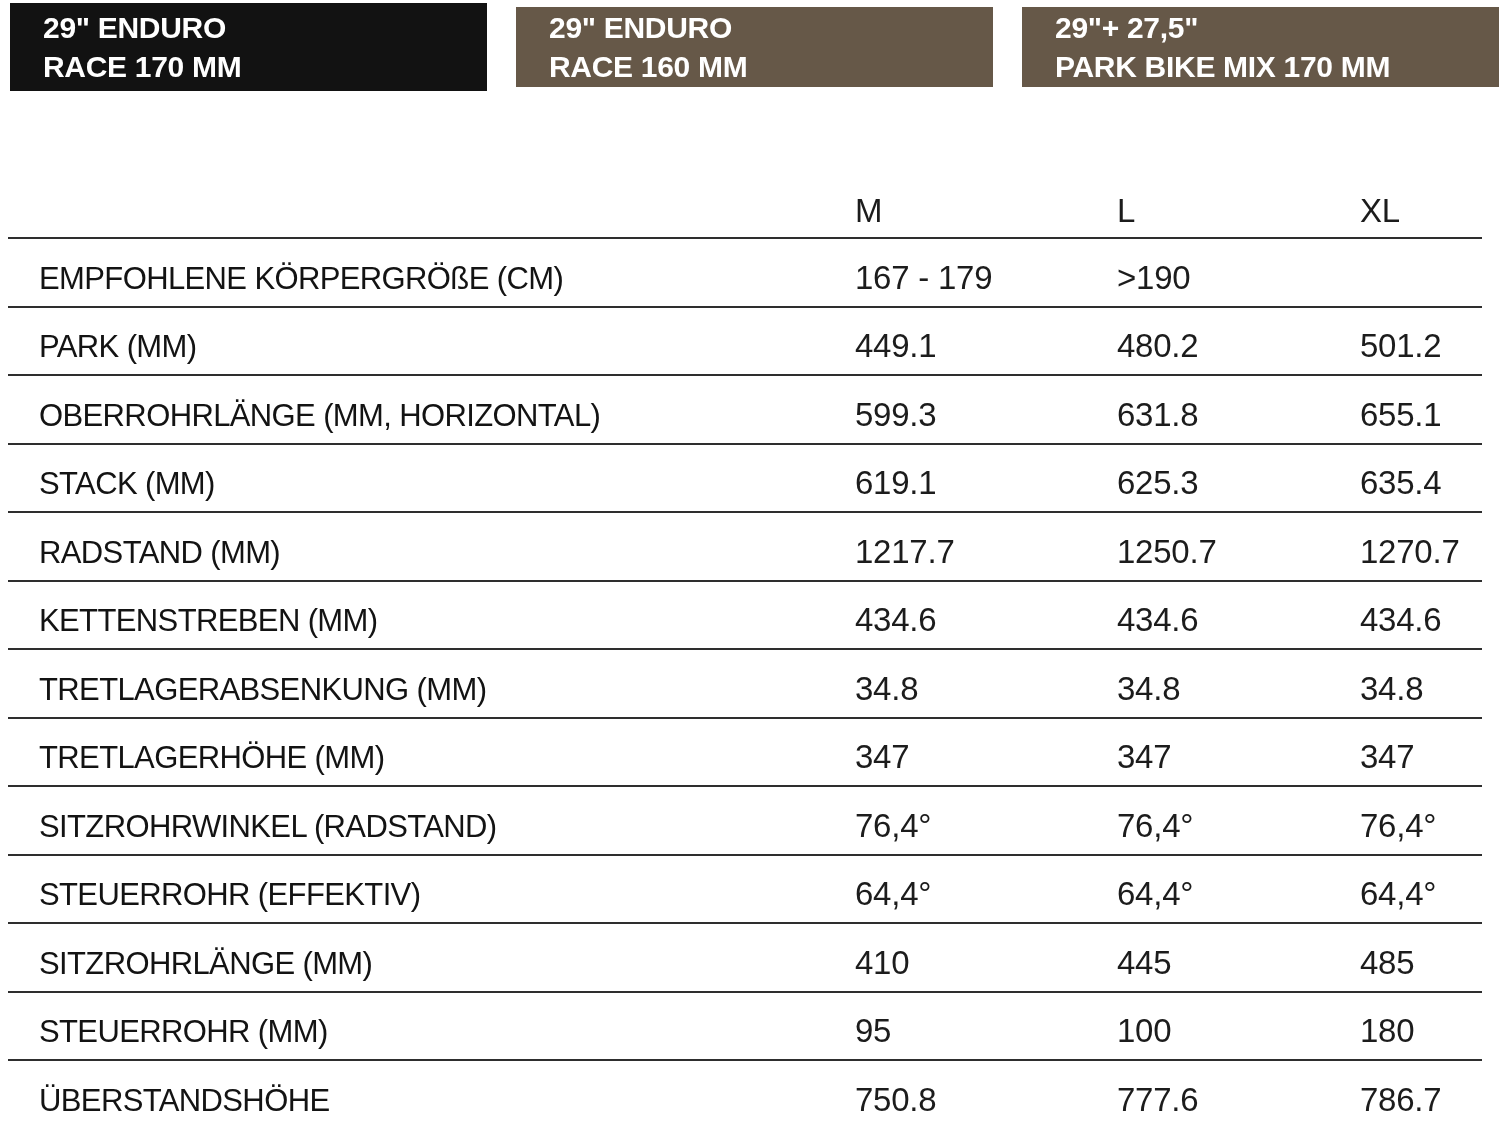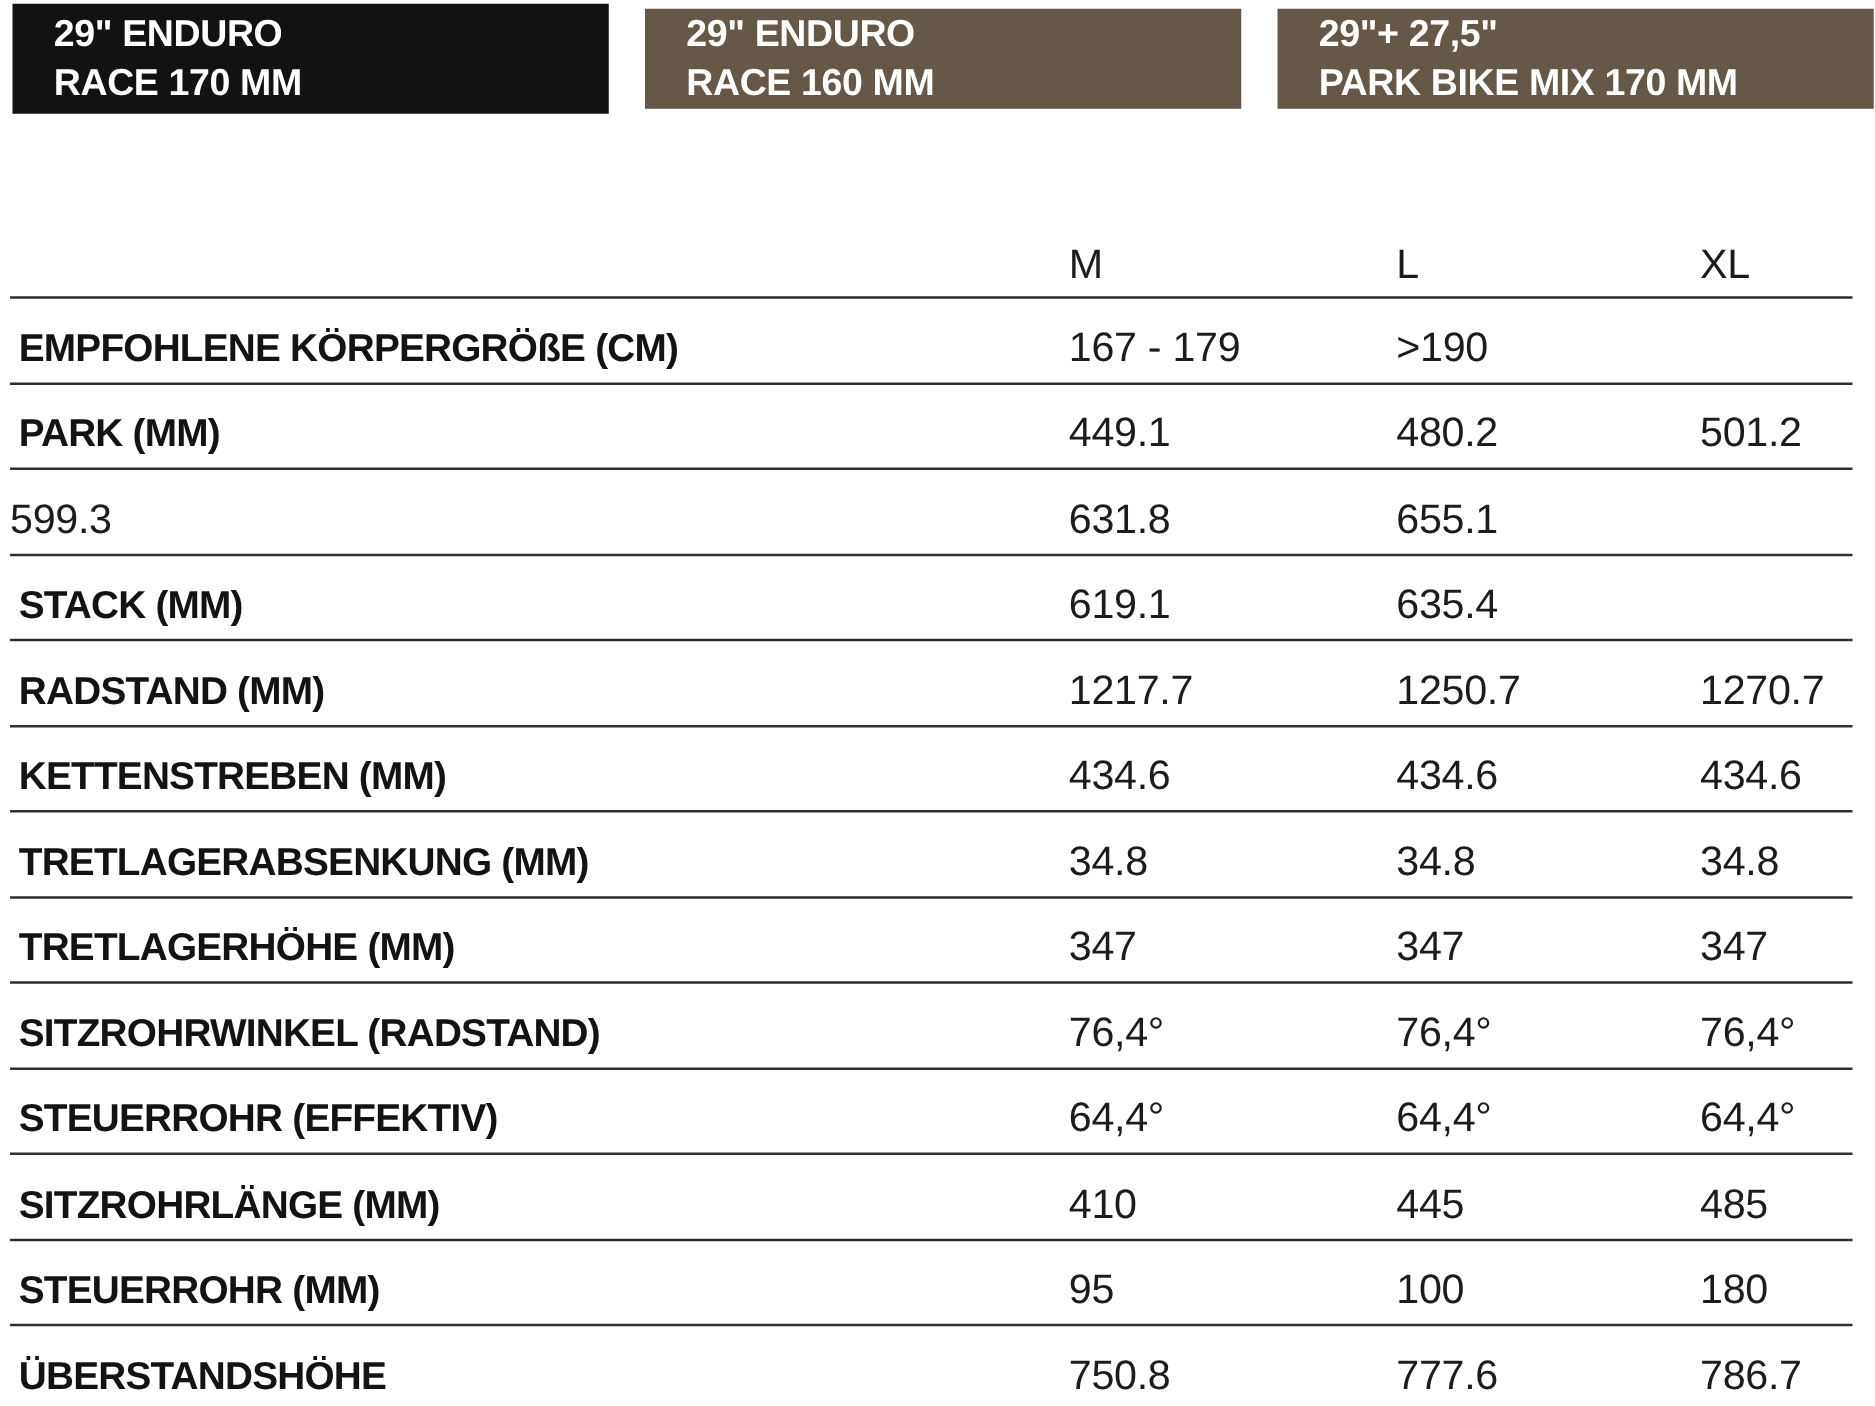"EMPFOHLENE KÖRPERGRÖßE (CM)" .cell.label { font-weight: bold -> normal; margin-left: none -> 24px }
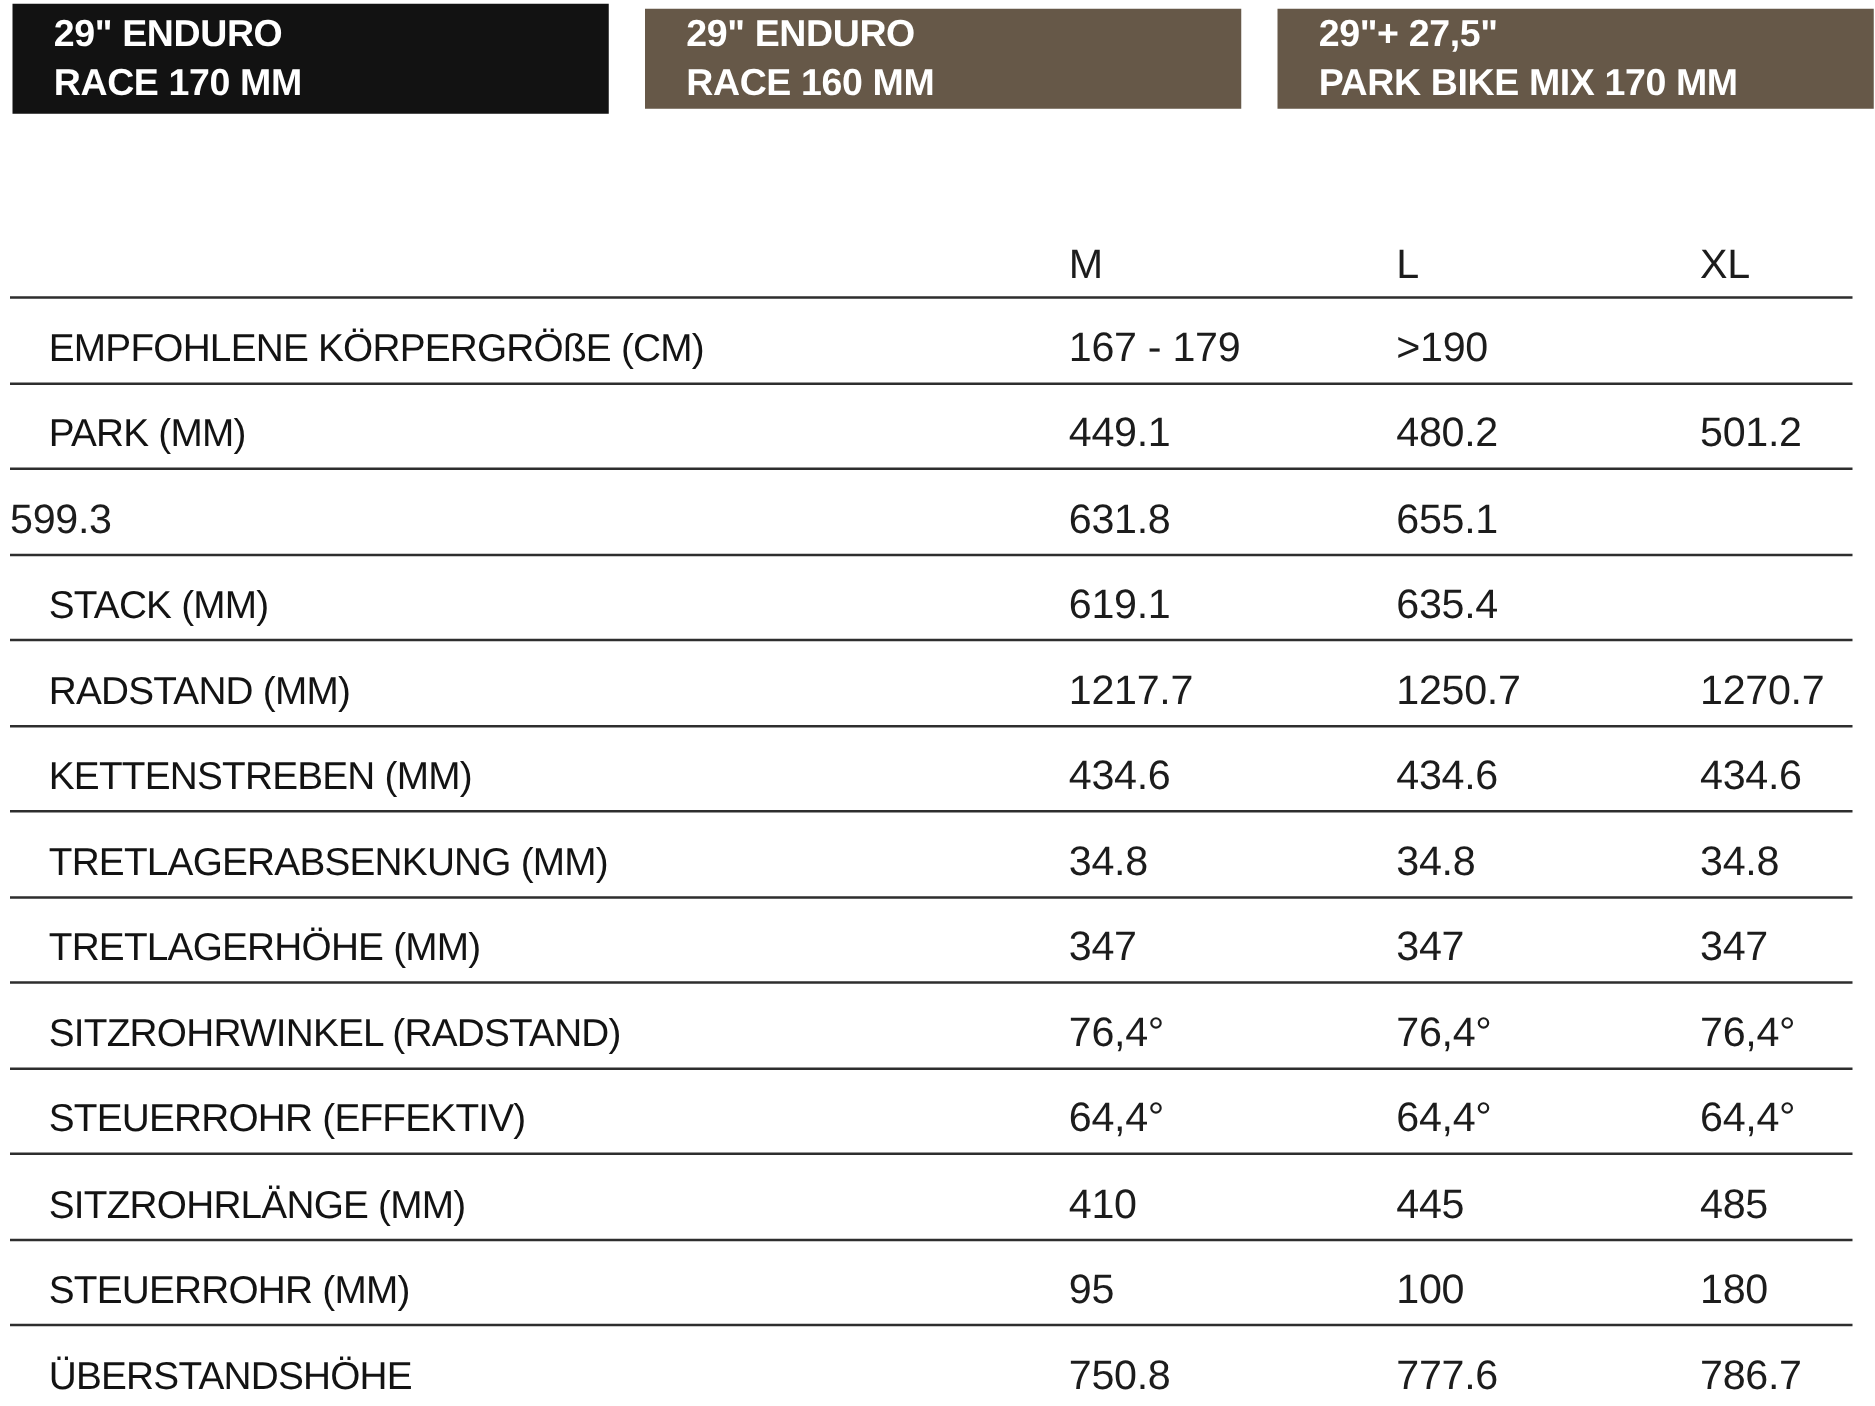"OBERROHRLÄNGE (MM, HORIZONTAL)" div.cell { html: none -> <div>OBERROHRLÄNGE (MM, HORIZONTAL)</div> }
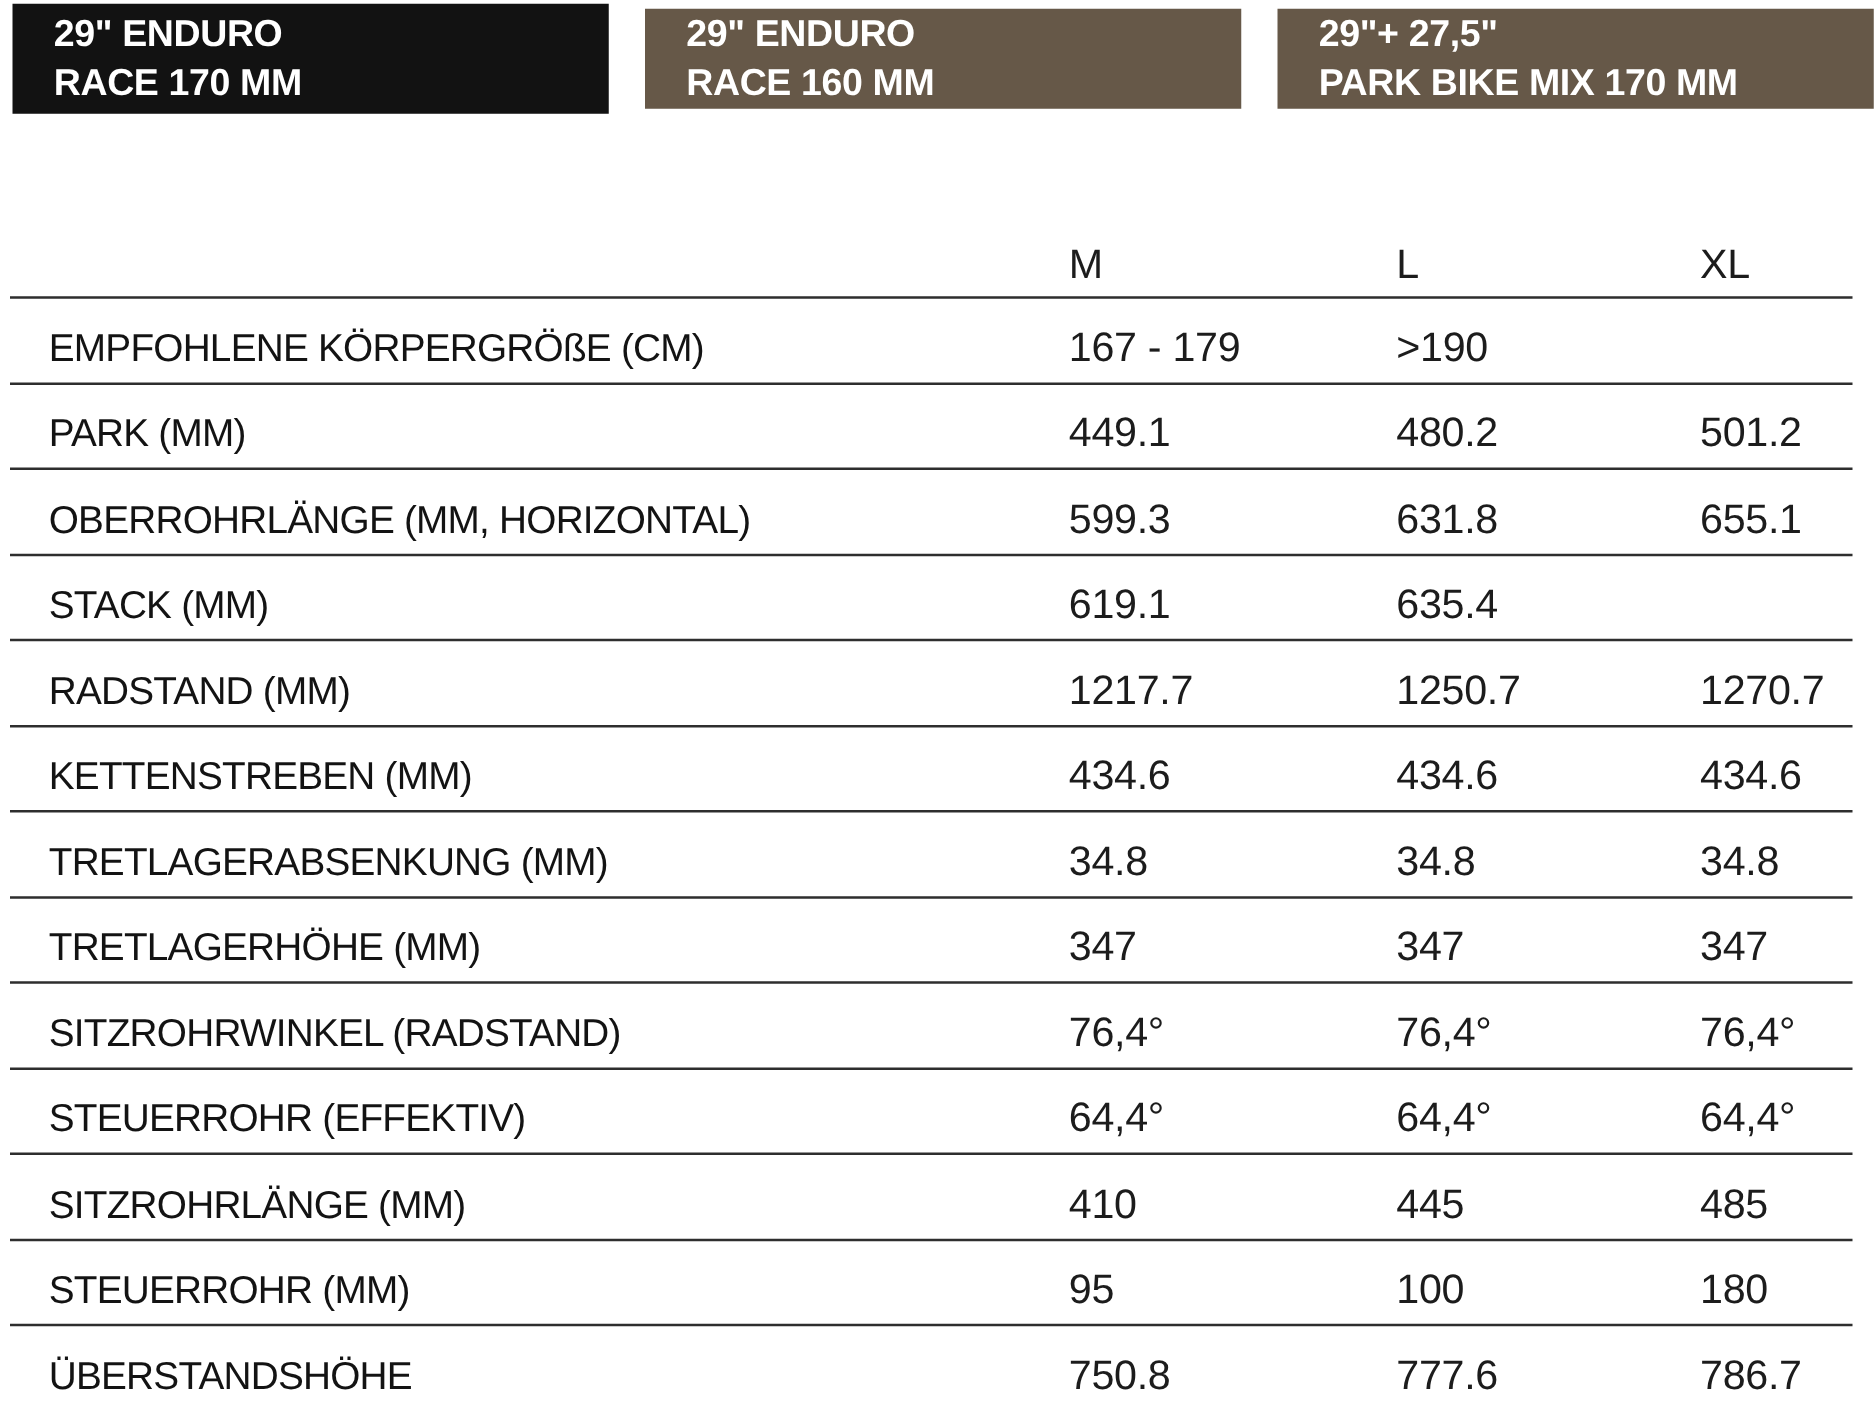"625.3" div.cell { html: none -> <div>625.3</div> }
